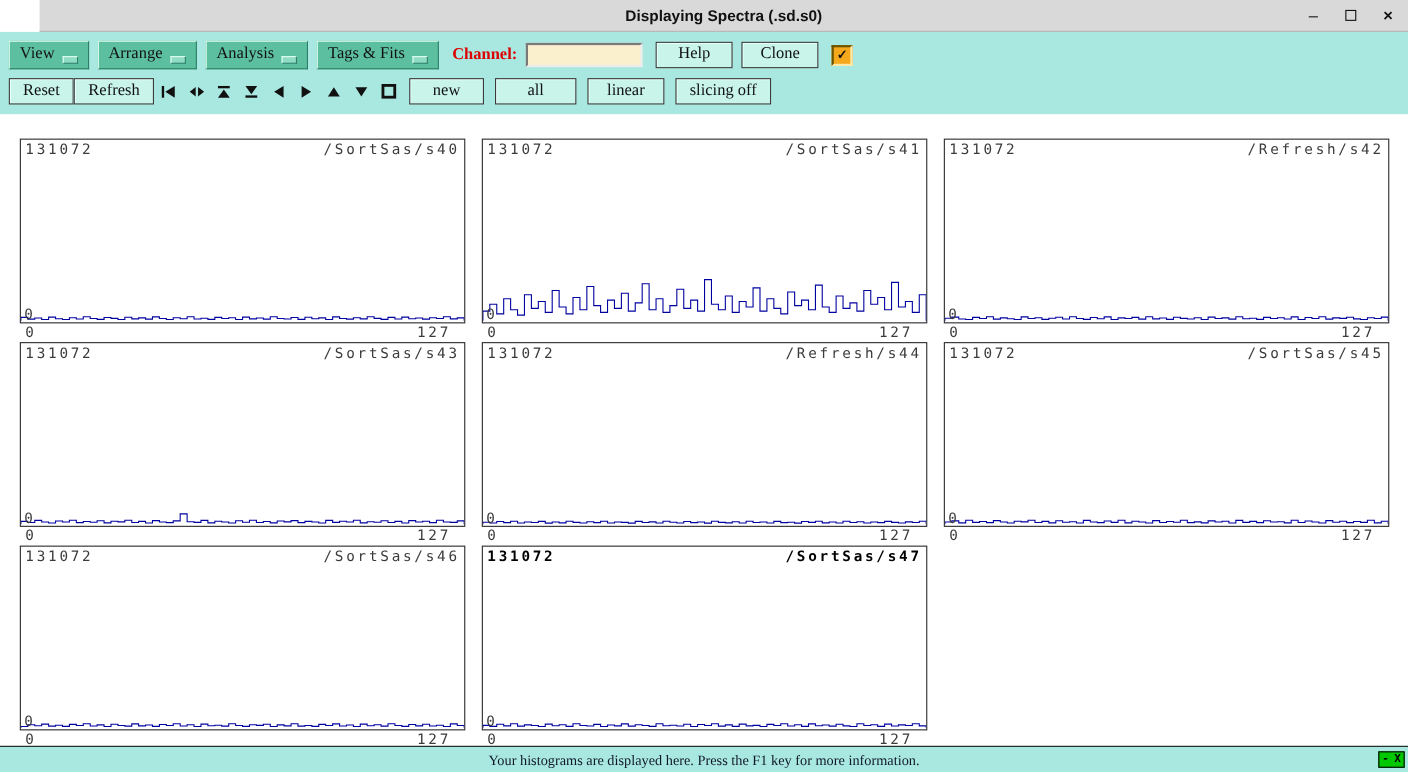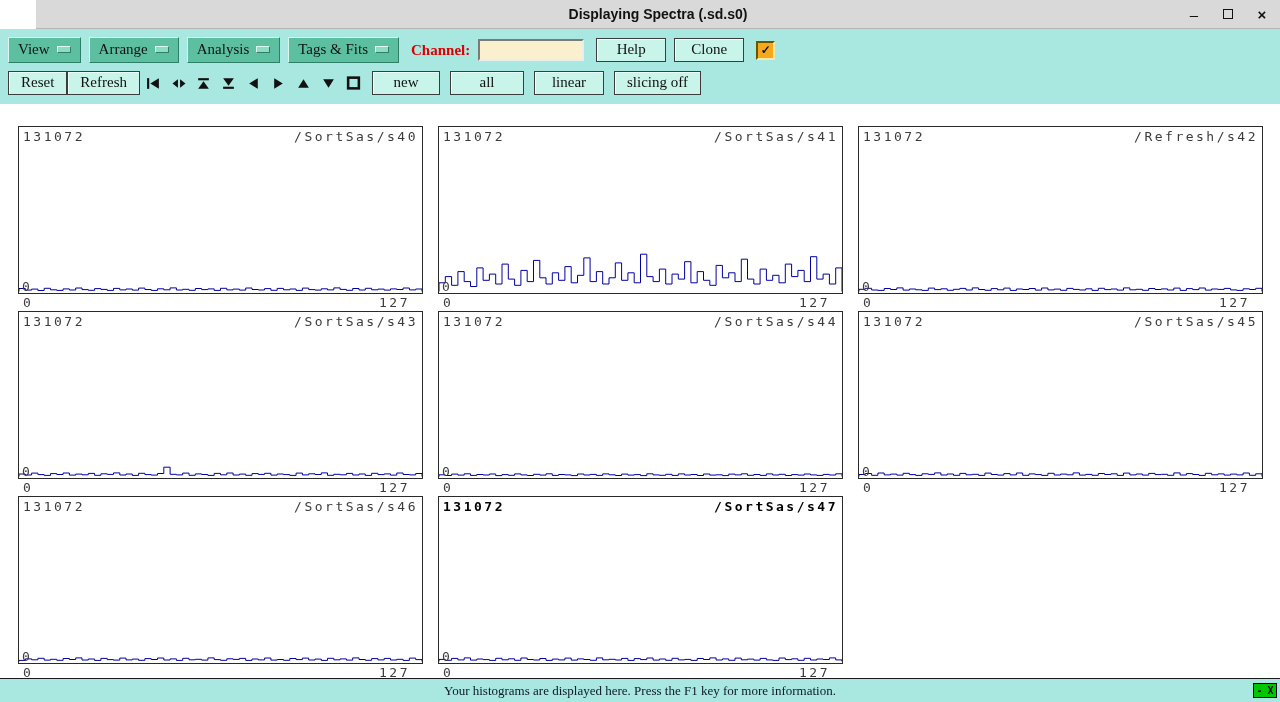"View" .menu-btn { align-items: center -> flex-end }
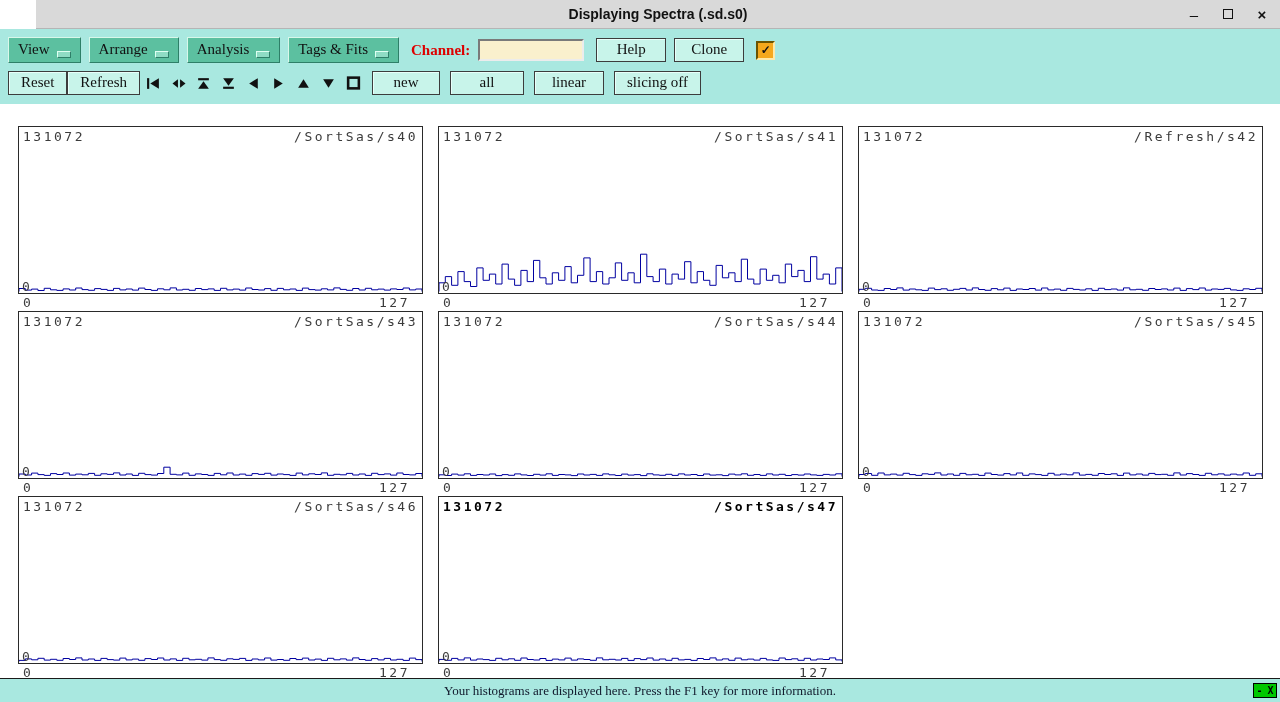"/SortSas/s44" span.mono { text: /SortSas/s44 -> /Refresh/s44 }
